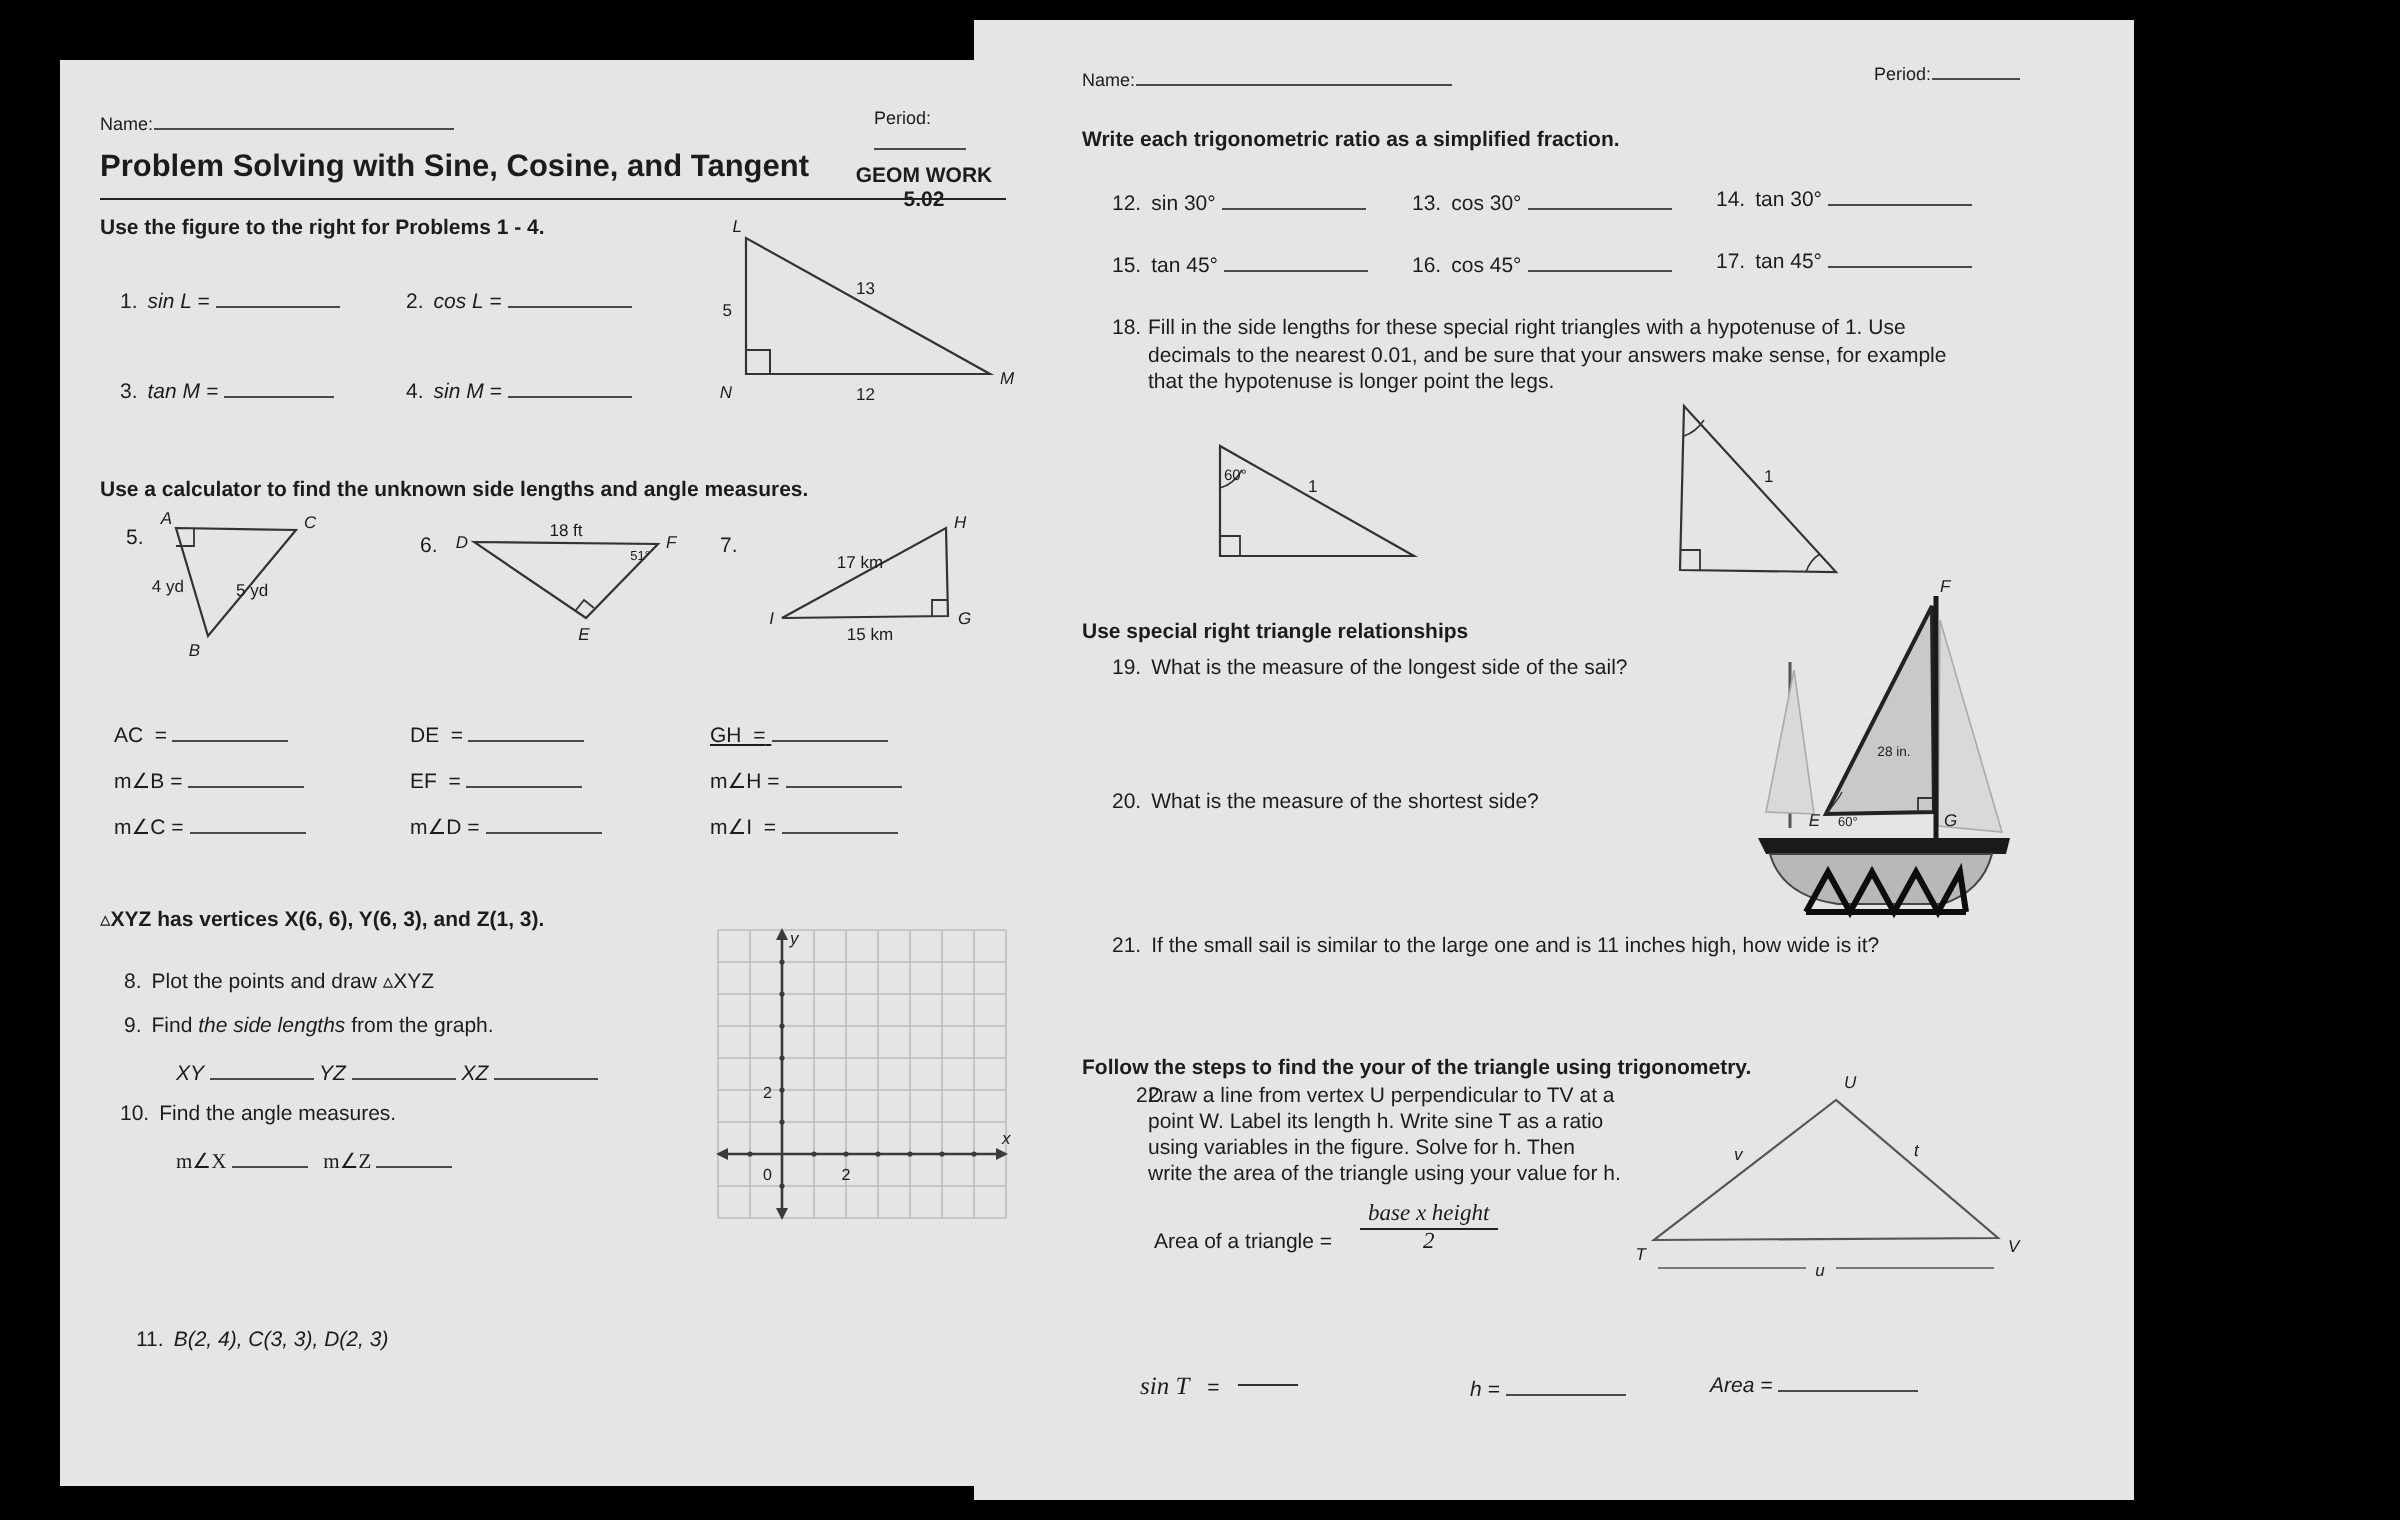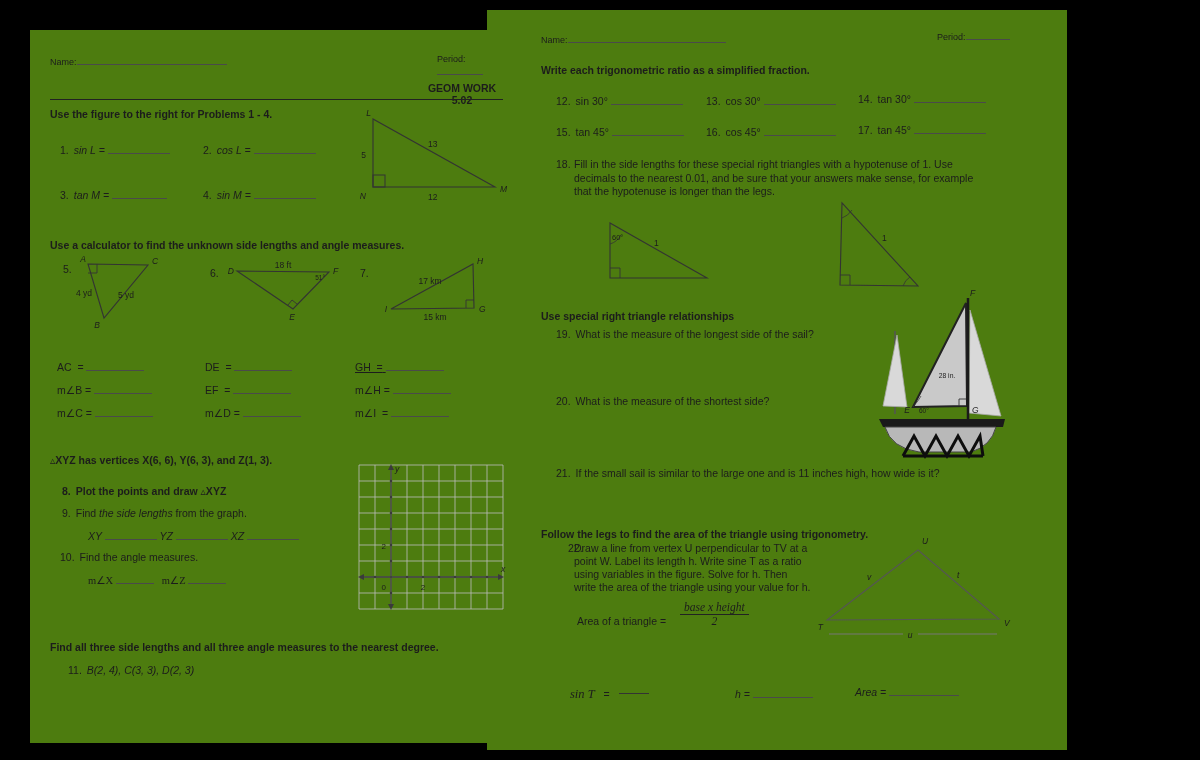"Name:" .page { background: #4d7c0f -> #e5e5e5 }
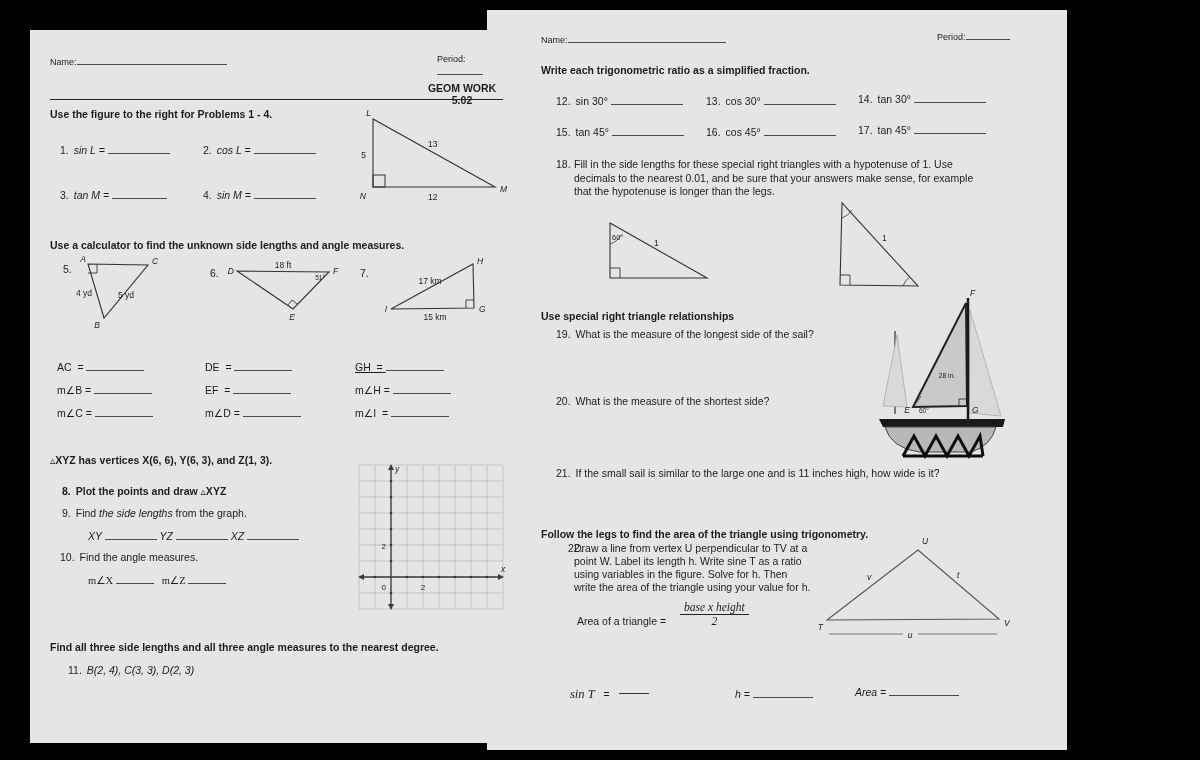"Problem Solving with Sine, Cosine," div.abs { html: none -> <div>Problem Solving with Sine, Cosine, and Tangent</div> }
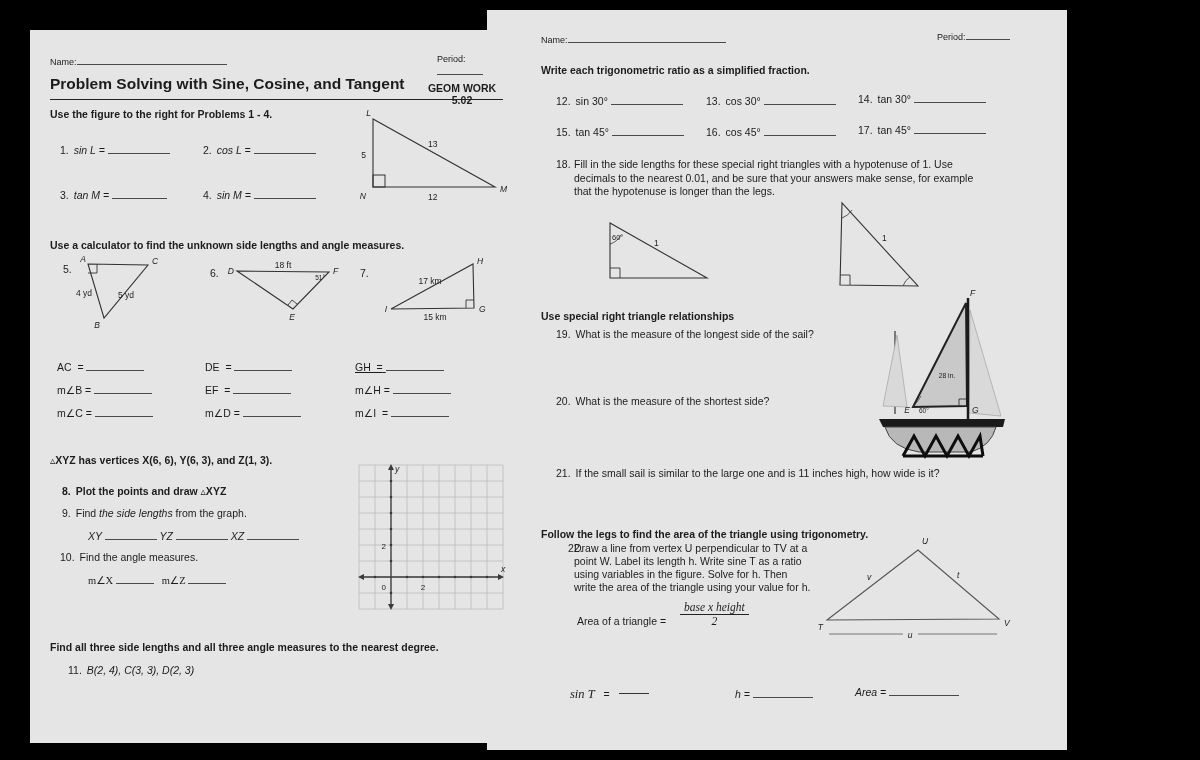"that the hypotenuse is longer" div { text: than -> point }
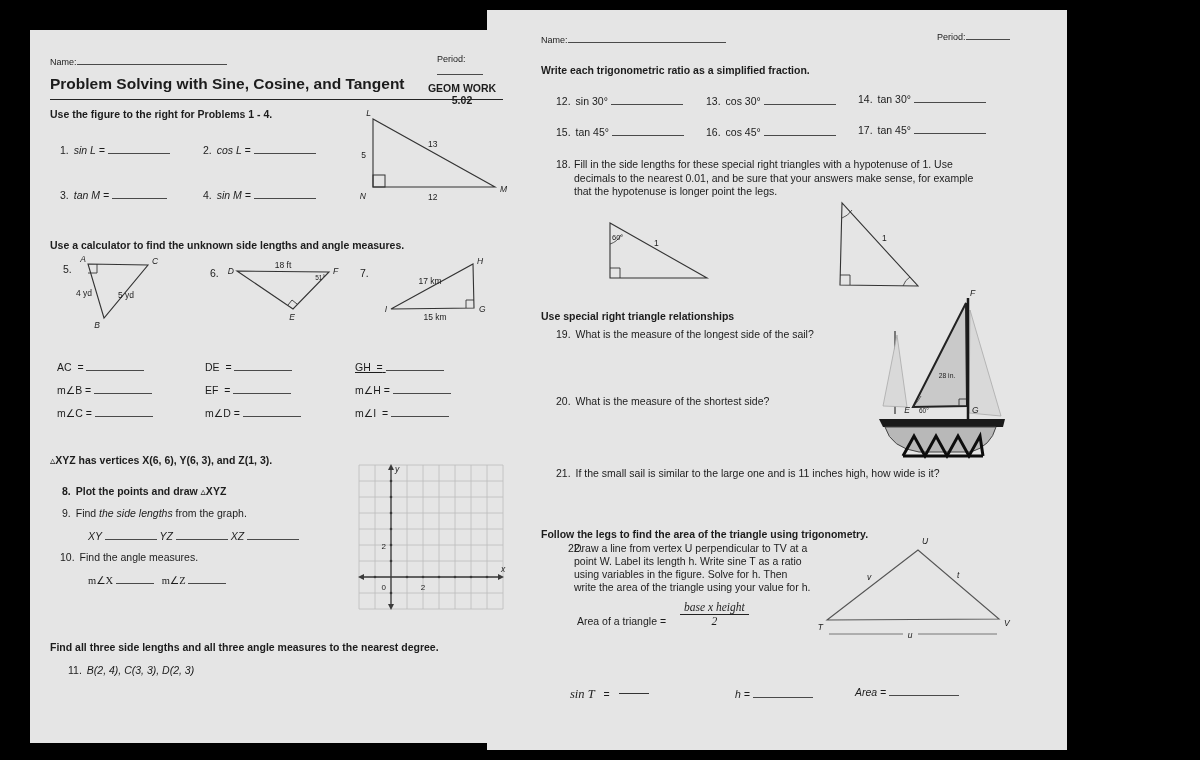"8. Plot the points and" div.abs { font-weight: bold -> none }
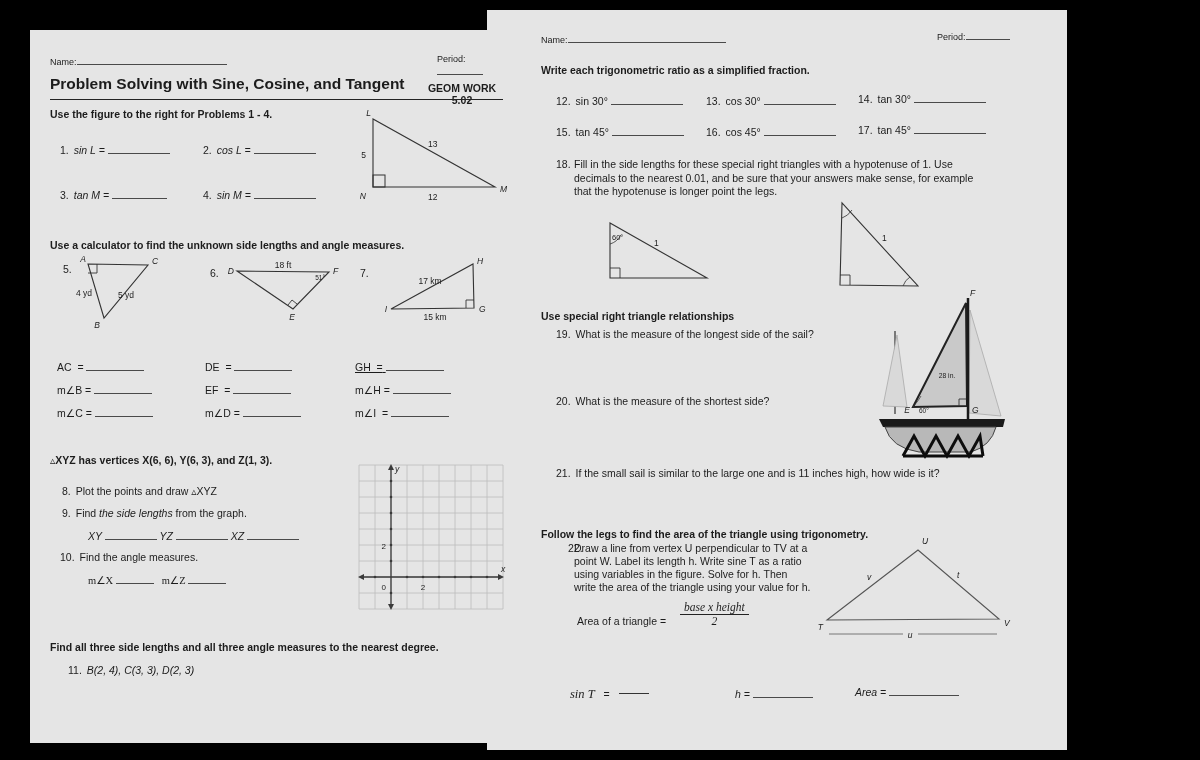"Follow the legs to find" div.abs { text: legs to find the area -> steps to find the your }
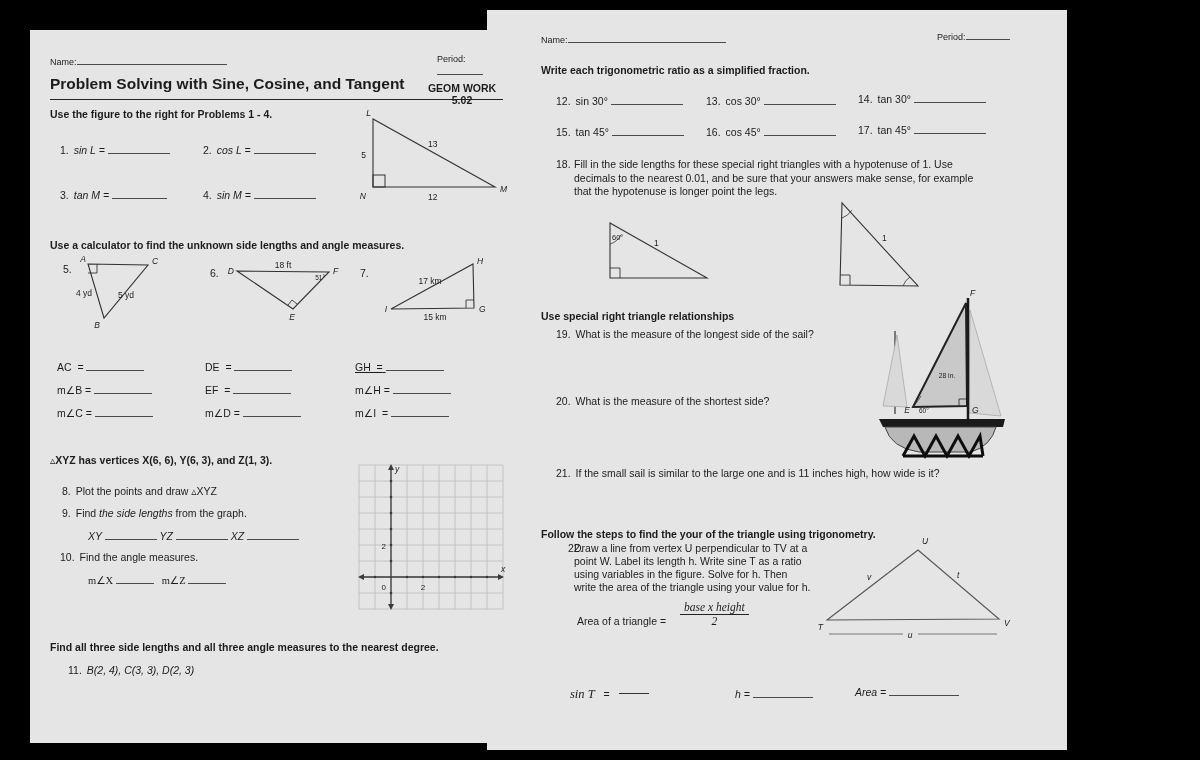"Find all three side lengths" div.abs { html: <div>Find all three side lengths and all three angle measures to the nearest degree.</div> -> none }
